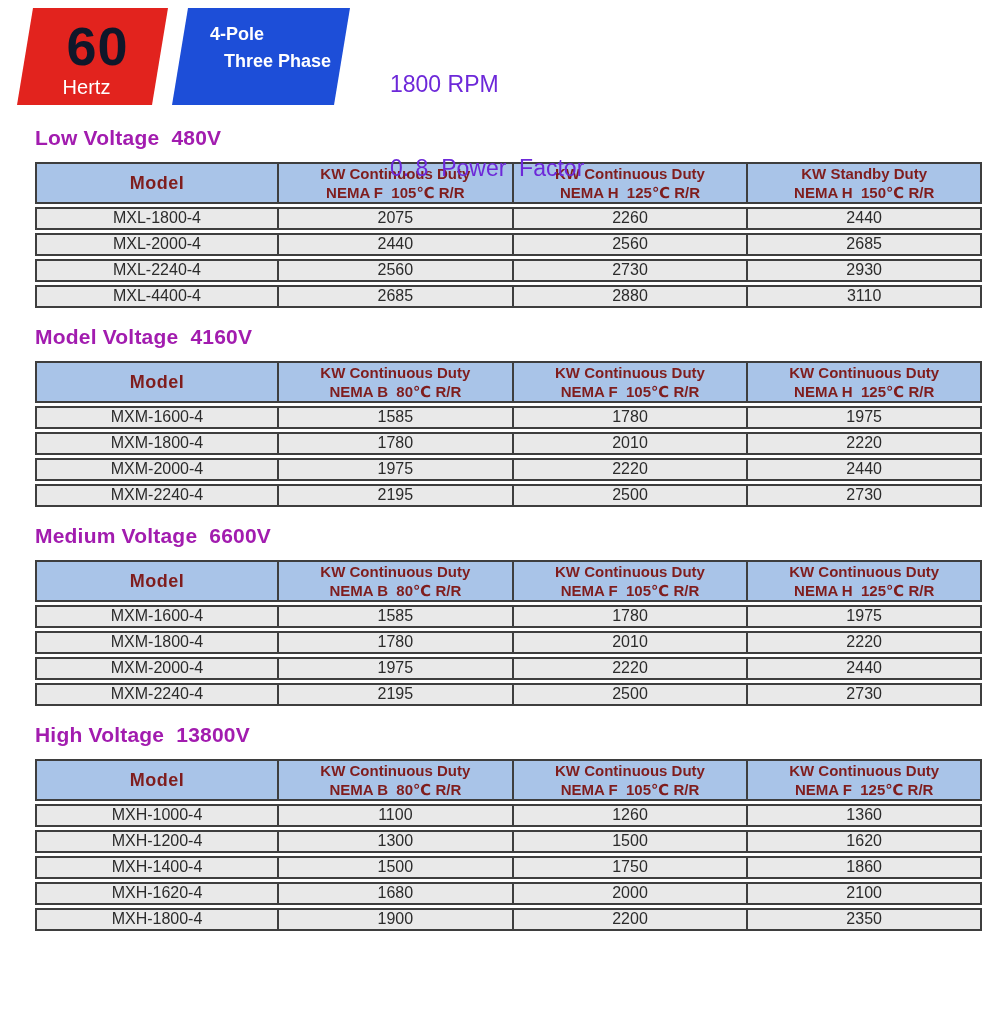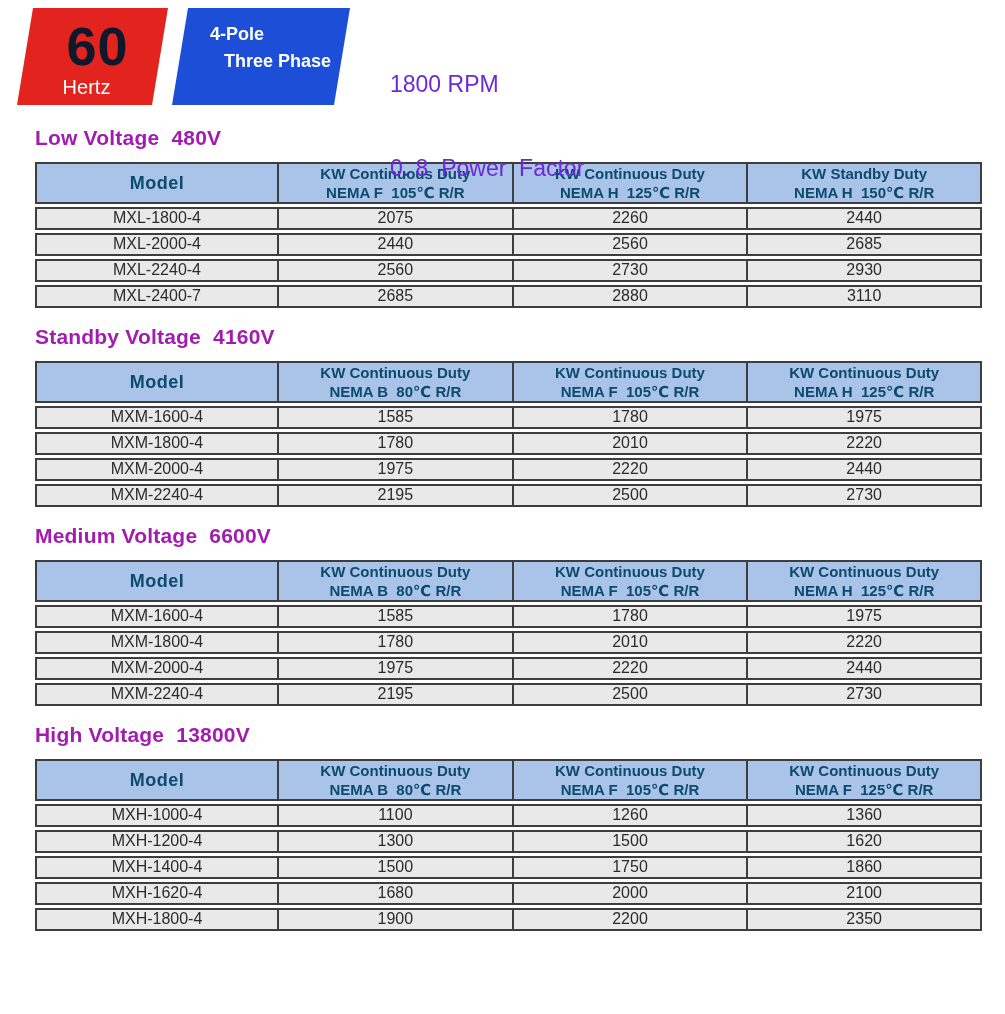"Model" table.spec th { color: #0c4a6e -> #7f1d1d }
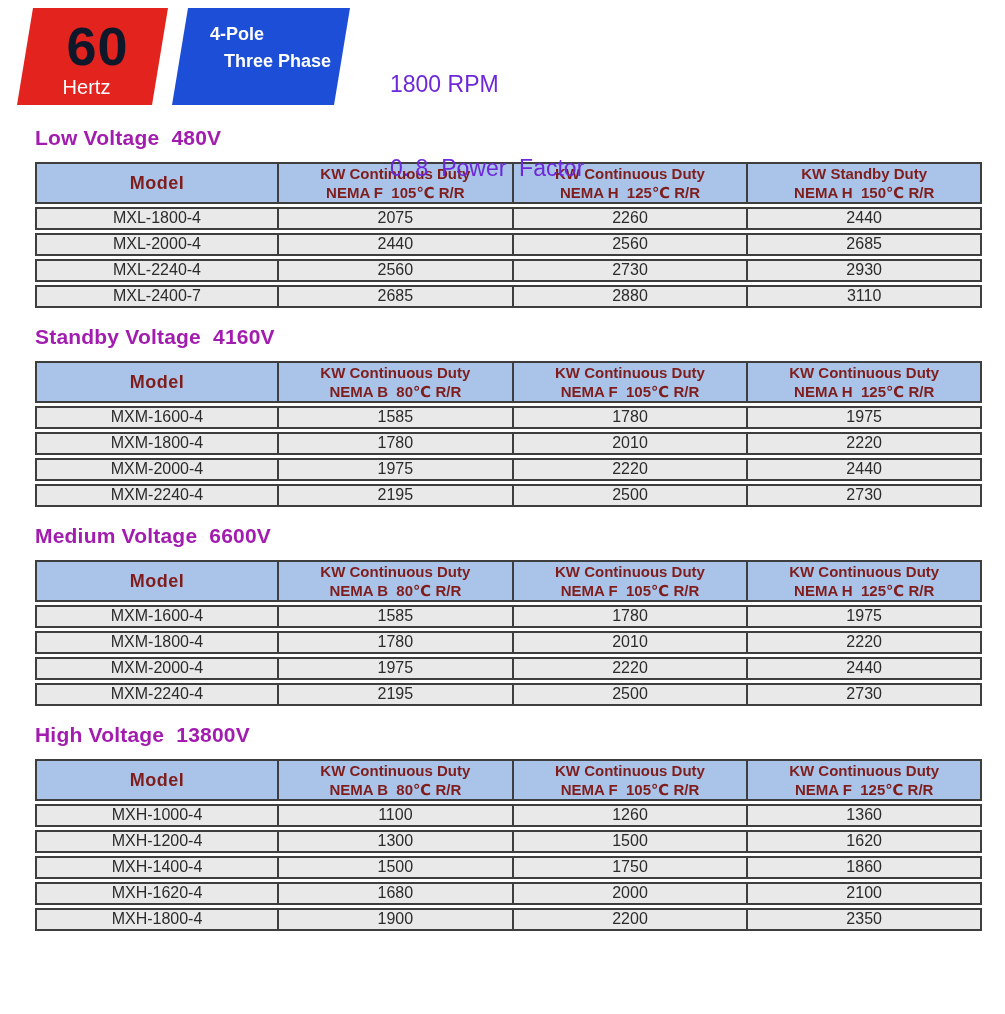"MXL-2400-7" td { text: MXL-2400-7 -> MXL-4400-4 }
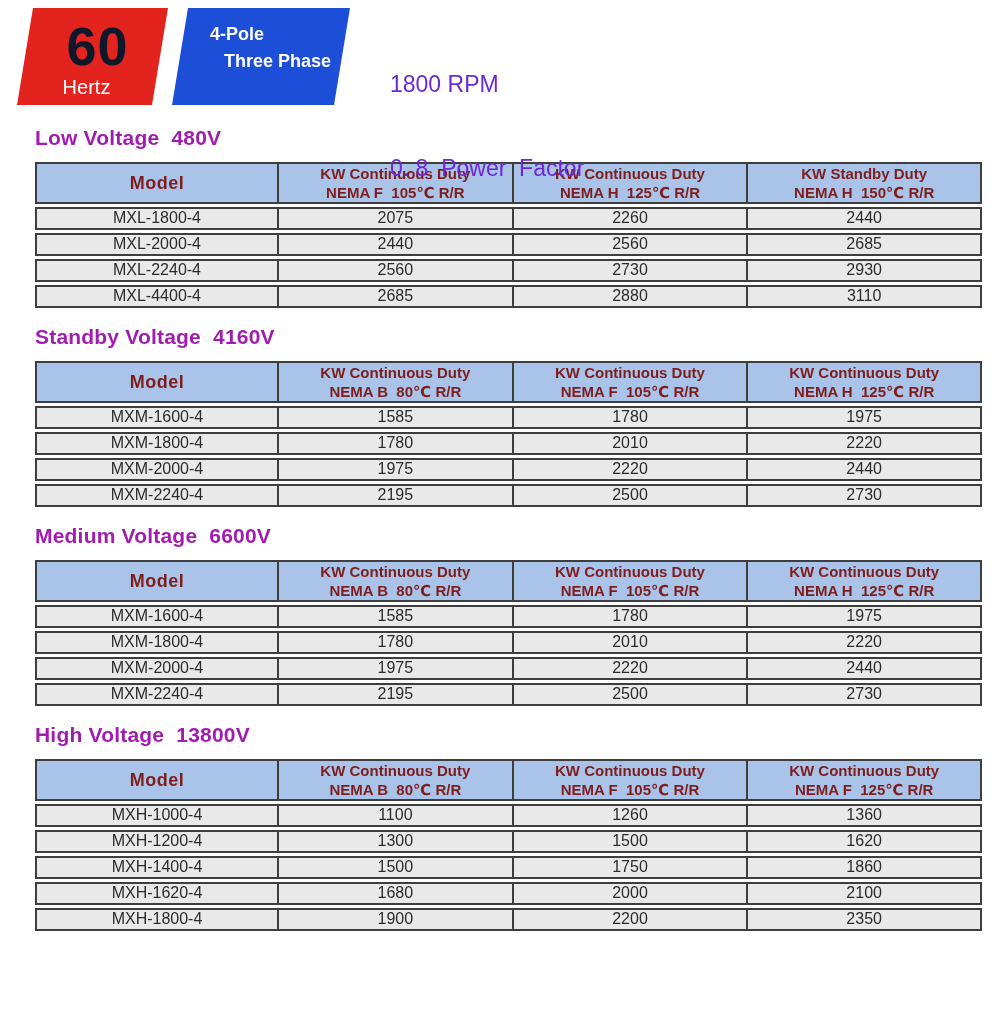"Standby Voltage 4160V" div.section-title { text: Standby -> Model }
